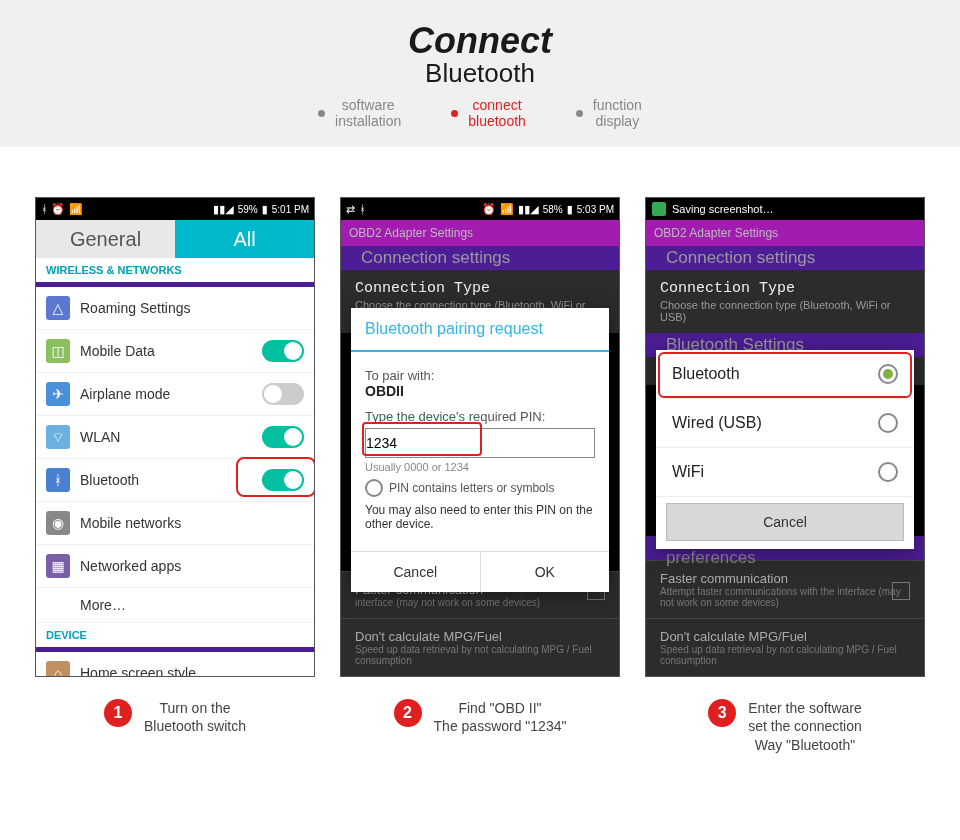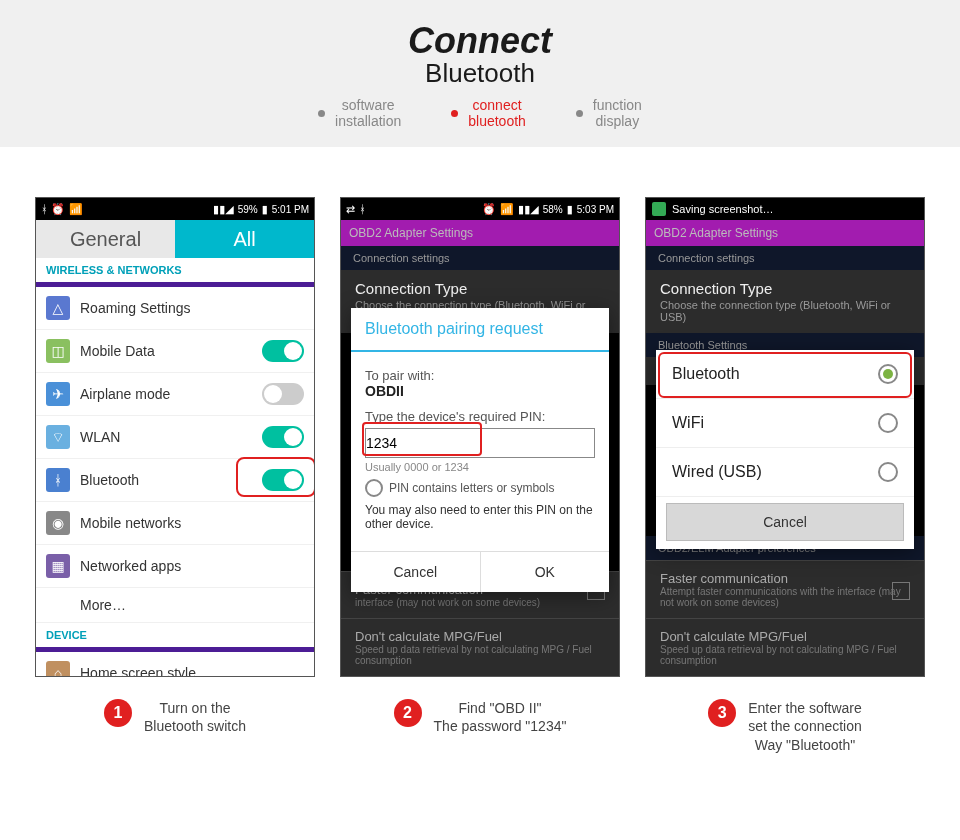"Connection settings" .dark-subheader { background: #0f172a -> #4c1d95; font-size: 11px -> 17px; padding: 0 12px -> 0 20px }
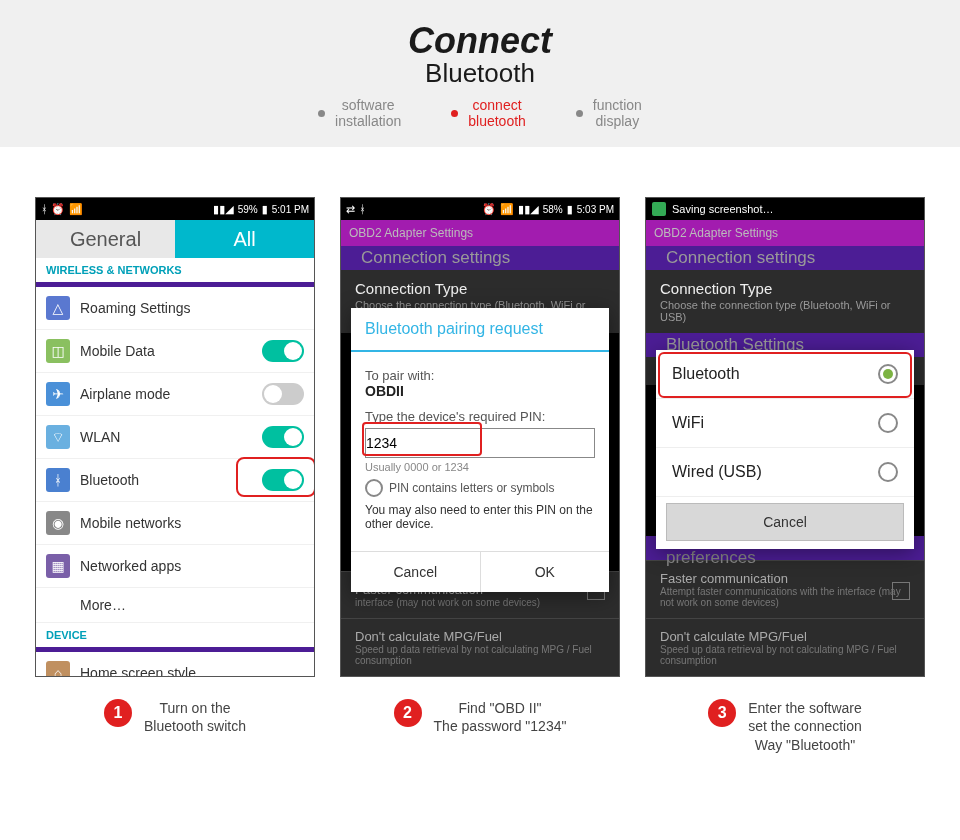"Connection Type" .dark-block-title { font-family: none -> Liberation Mono, monospace }
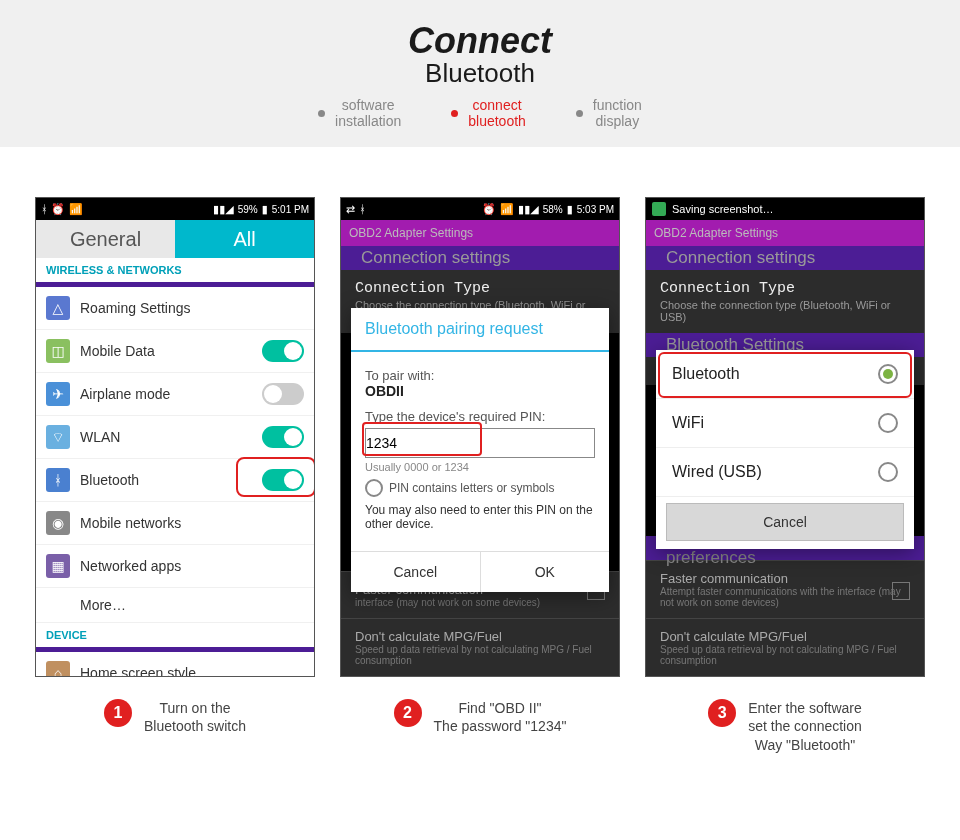"WiFi" div.radio-row { order: before "Wired (USB)" -> after "Wired (USB)" }
